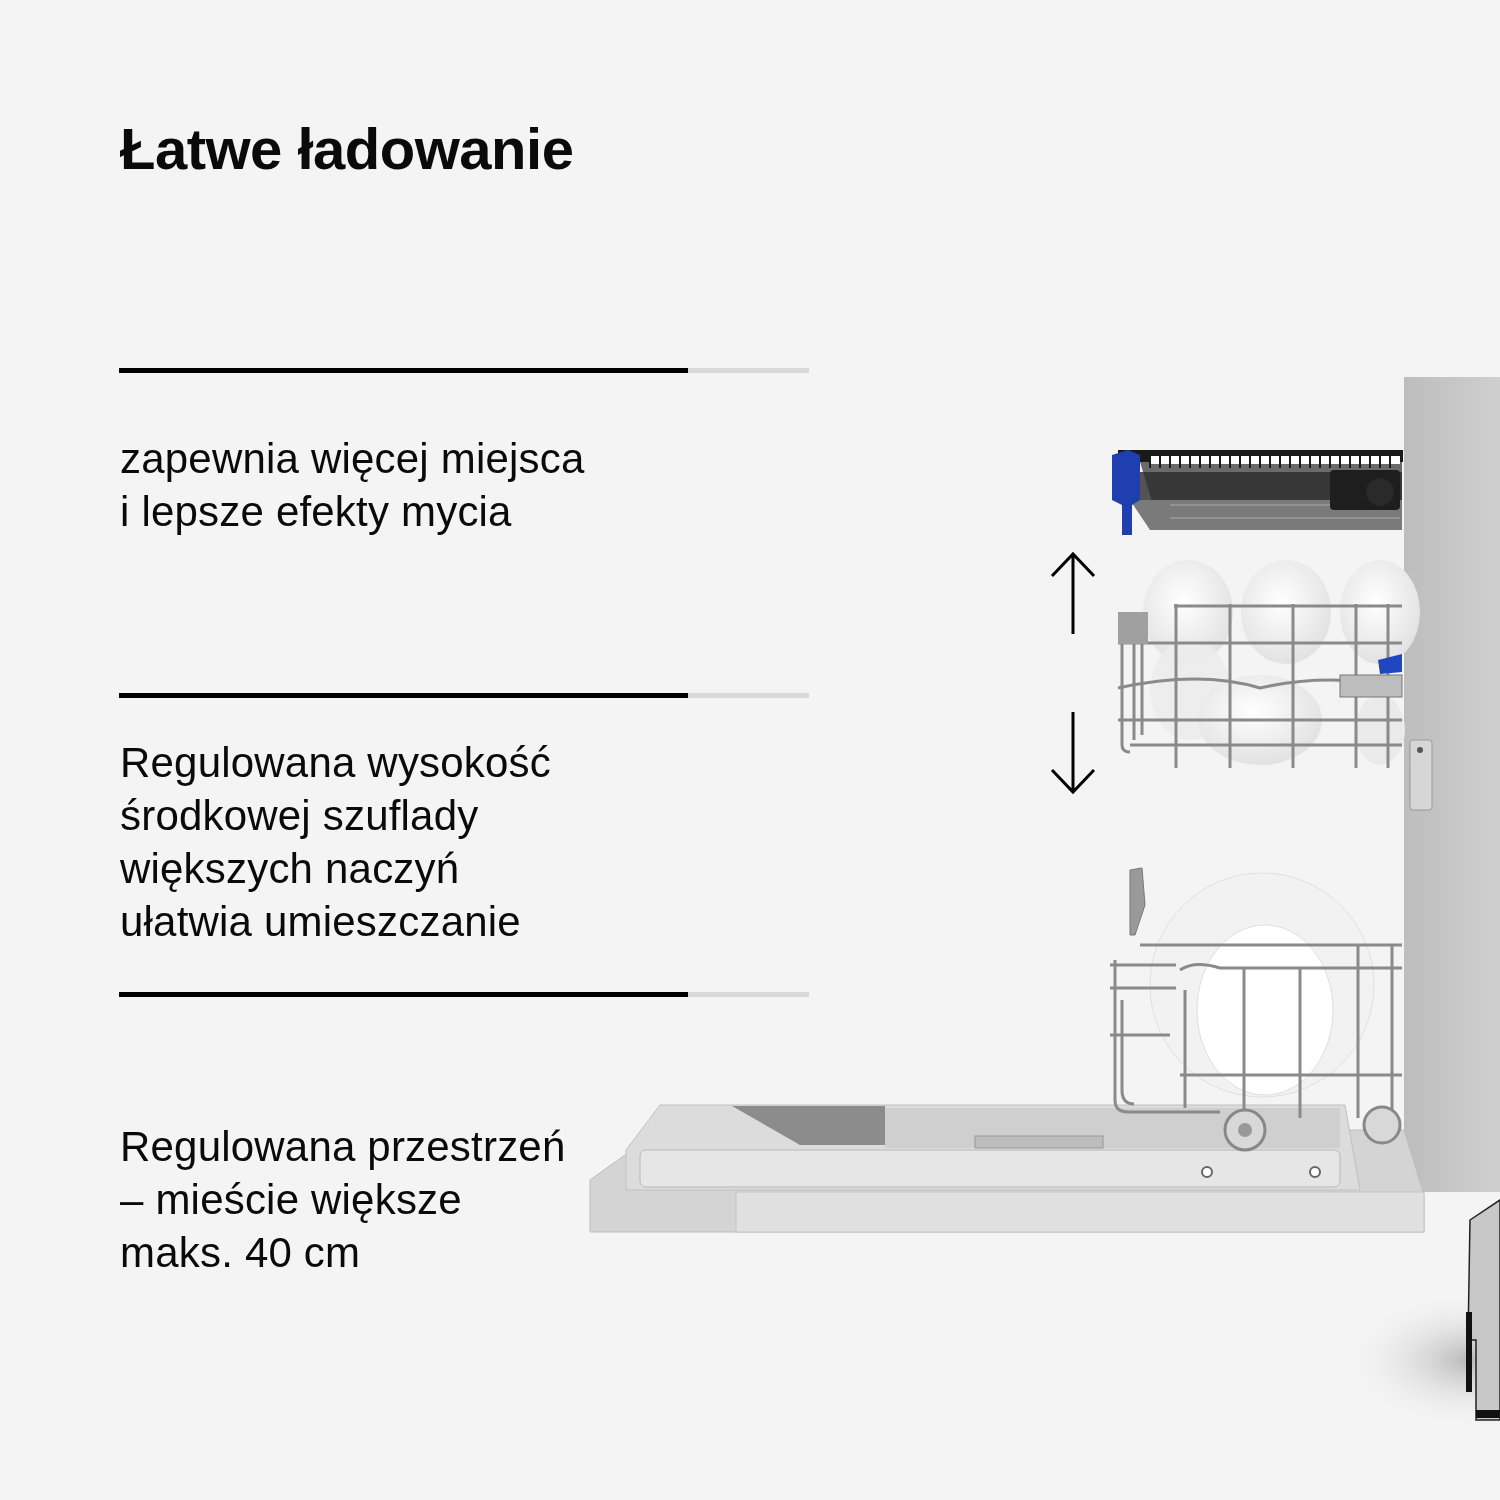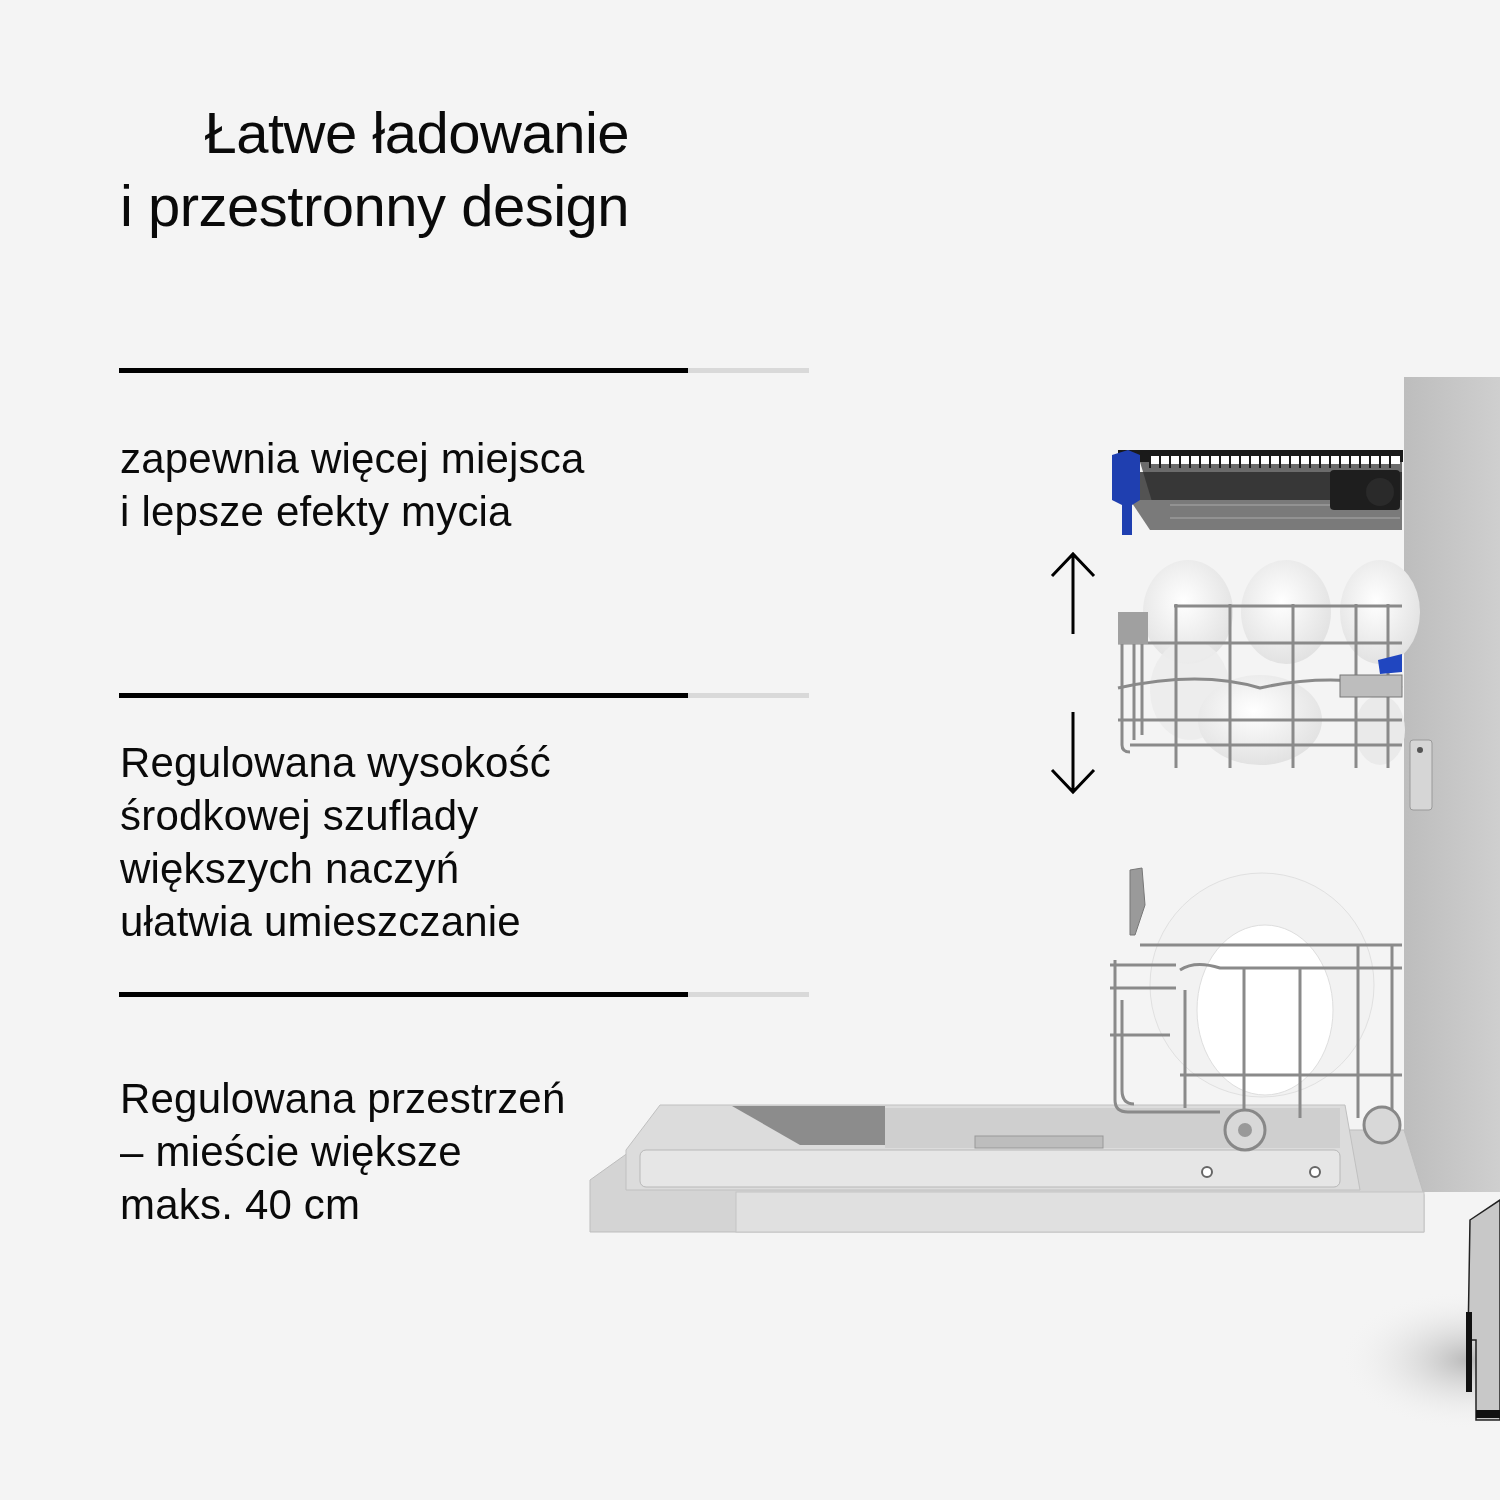"Łatwe ładowanie" .title { font-weight: 400 -> 700; text-align: right -> none; top: 96px -> 112px }
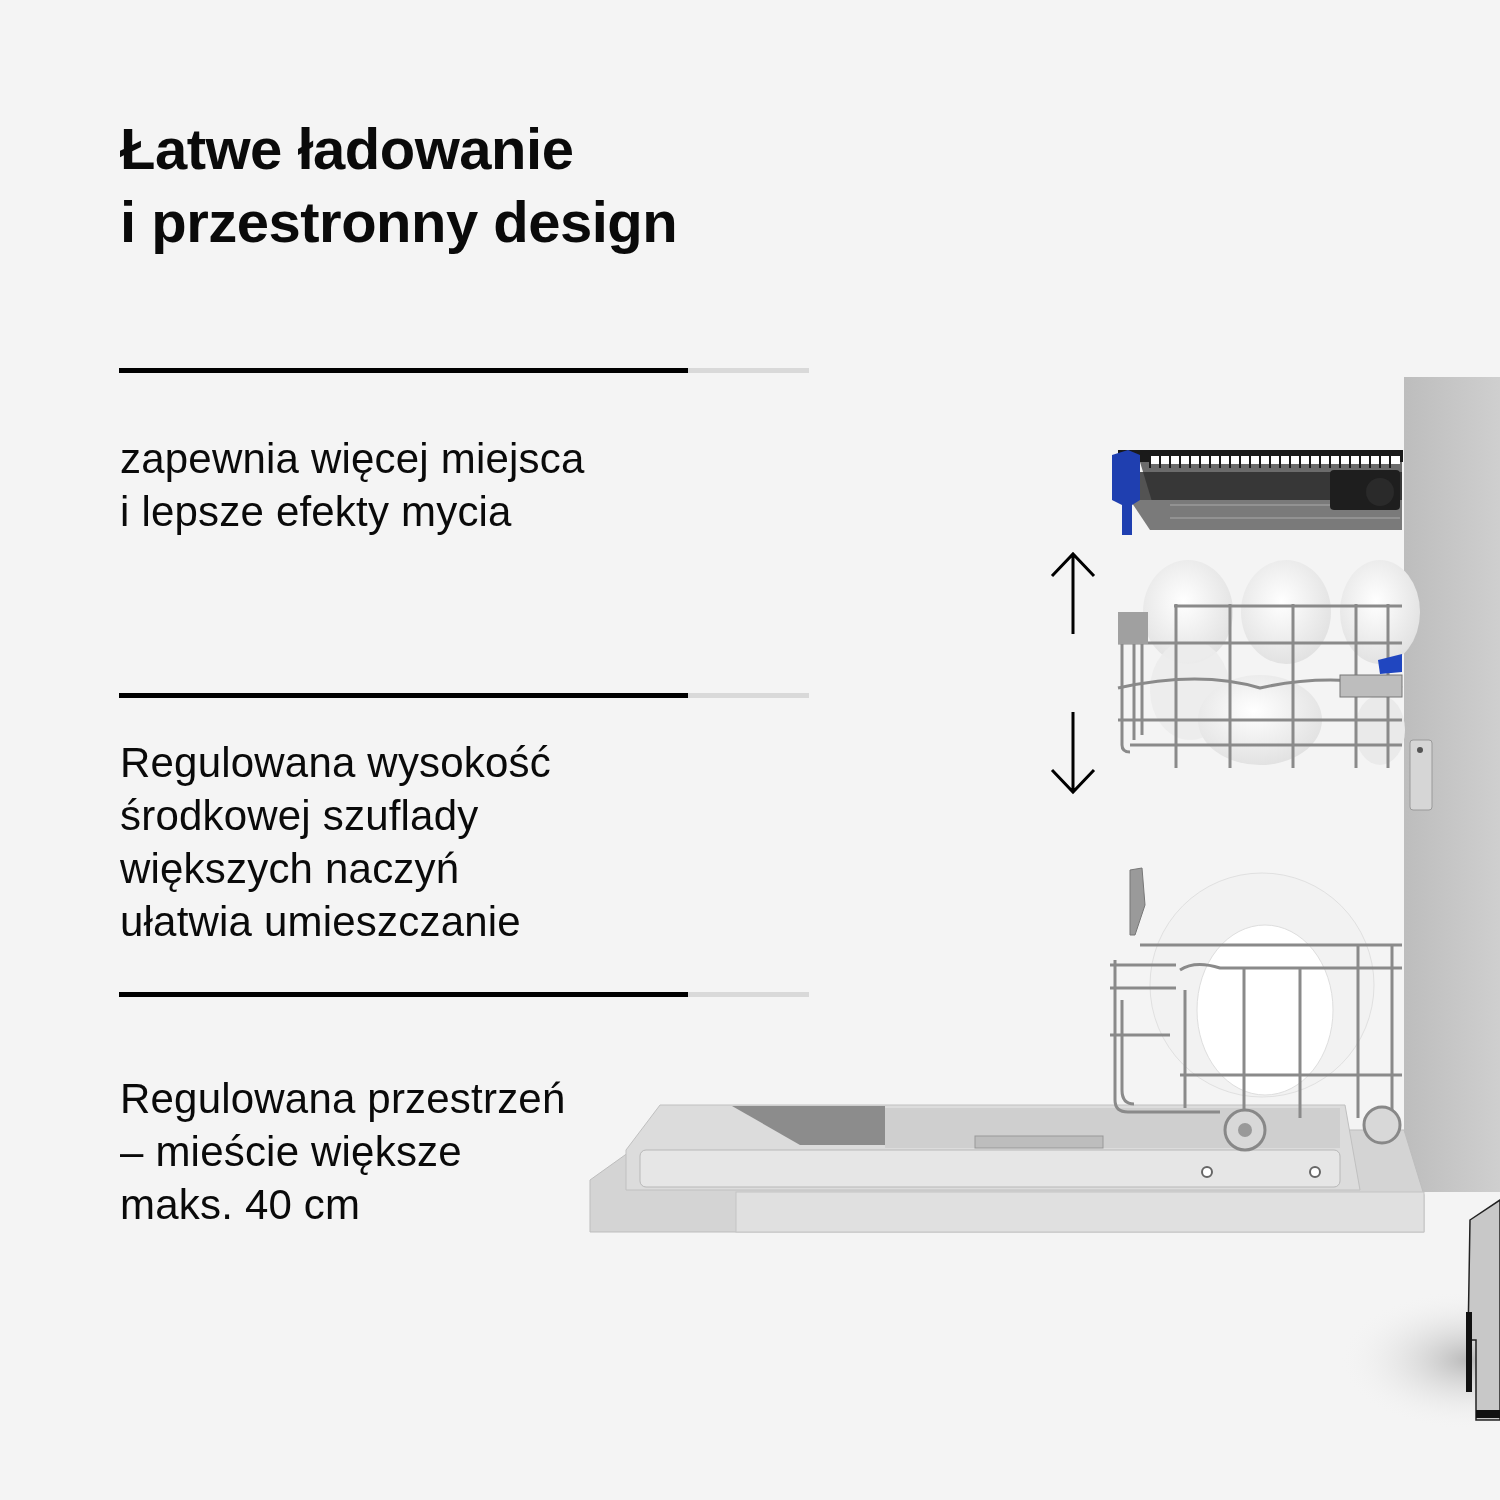"i przestronny design" span { html: <span>i przestronny design</span> -> none }
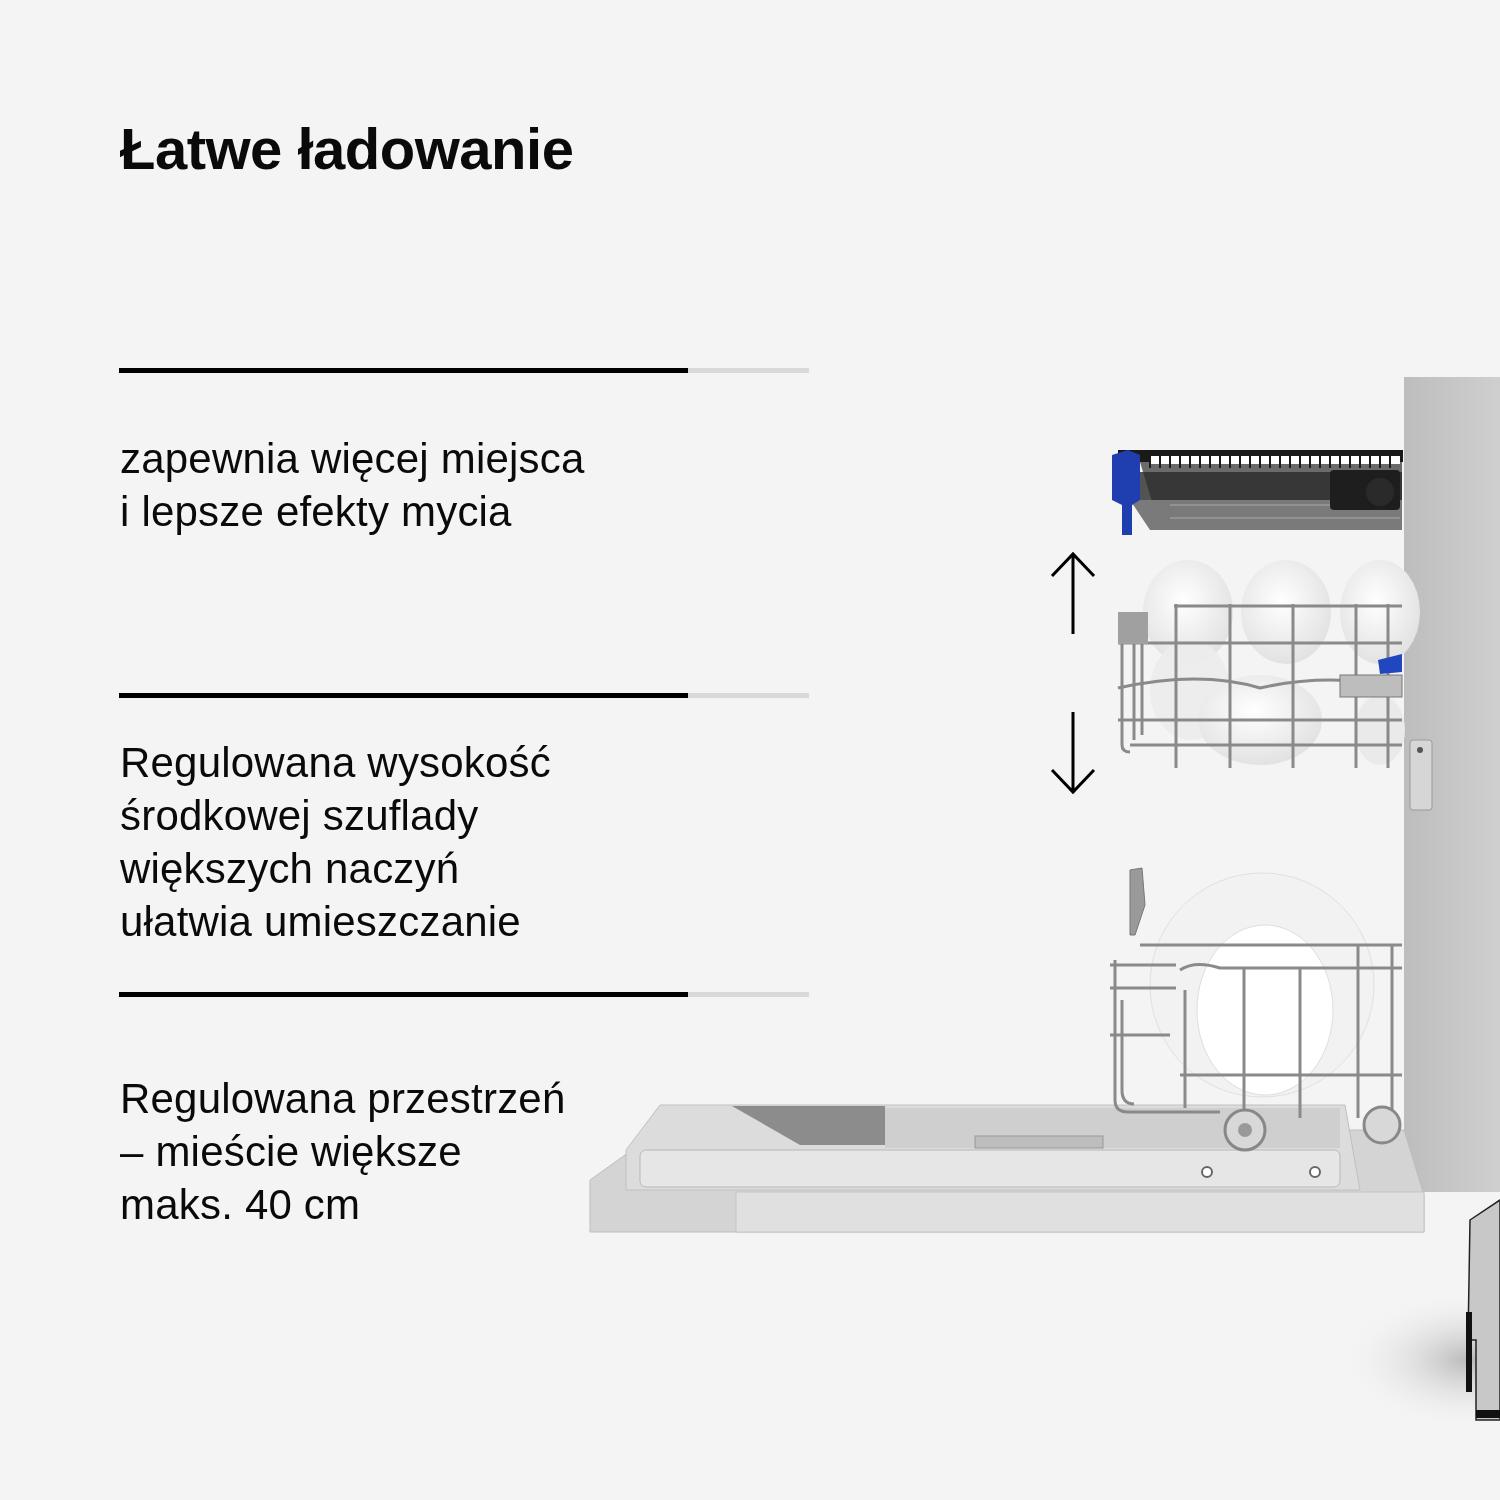"Regulowana przestrzeń" div.feature { top: 1072px -> 1120px }
